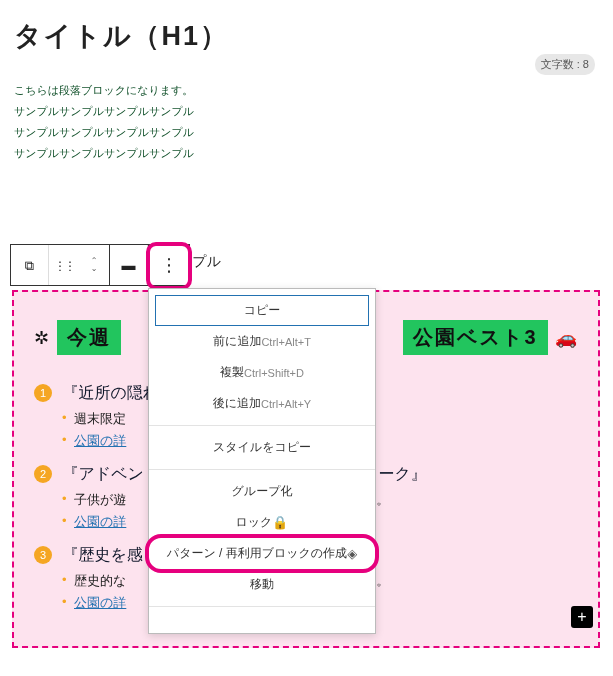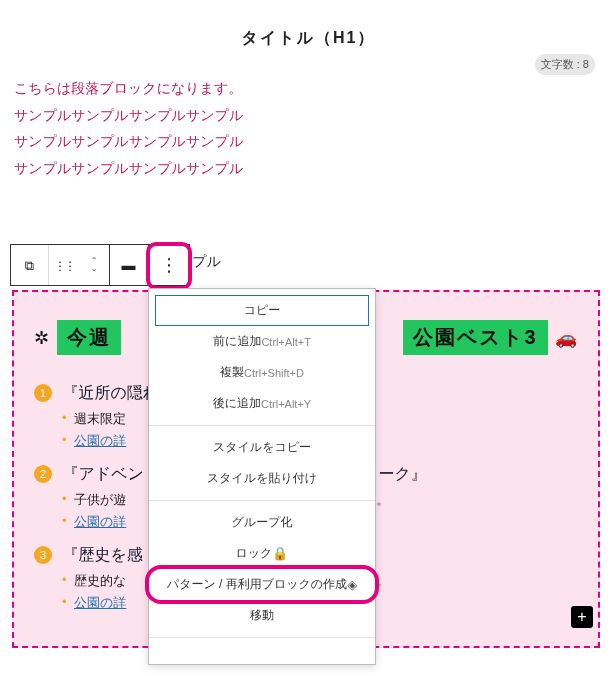"タイトル（H1）" h1.title { font-size: 16px -> 27px; margin: 16px 0 10px 4px -> 6px 0 10px 4px; text-align: center -> none }
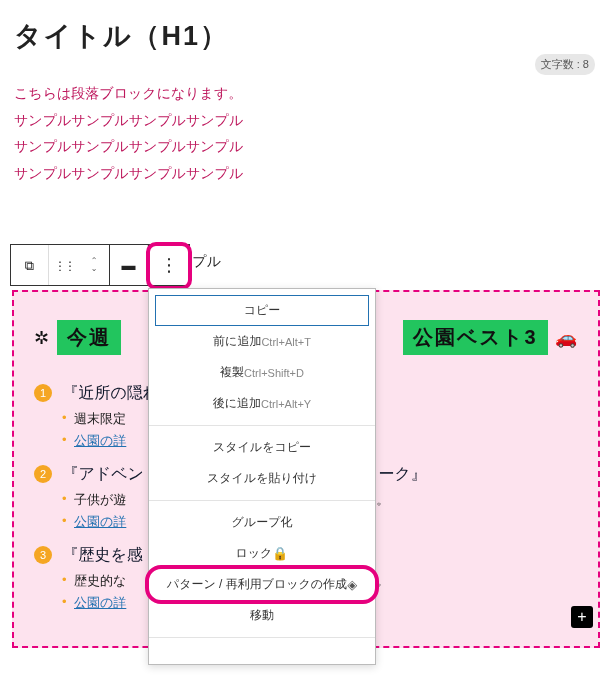"こちらは段落ブロックになります。" .para { color: #be185d -> #14532d; font-size: 14px -> 11px }
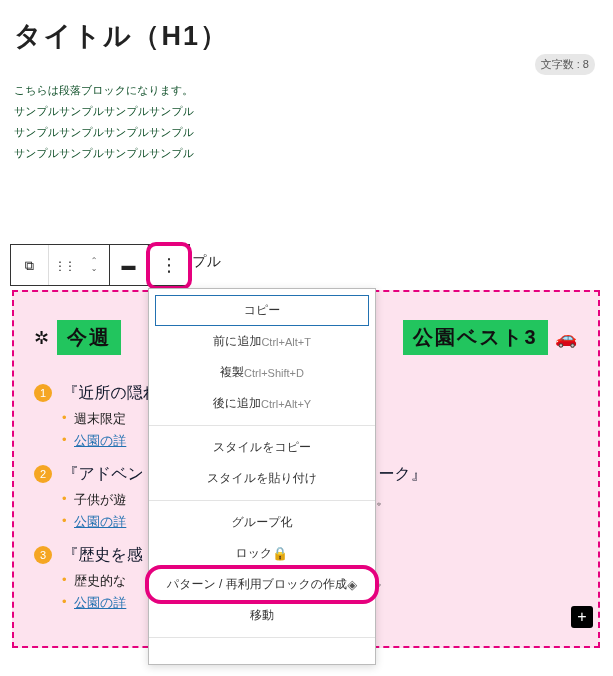"スタイルを貼り付け" div.menu-item { html: <div> <span>スタイルを貼り付け</span> </div> -> none }
